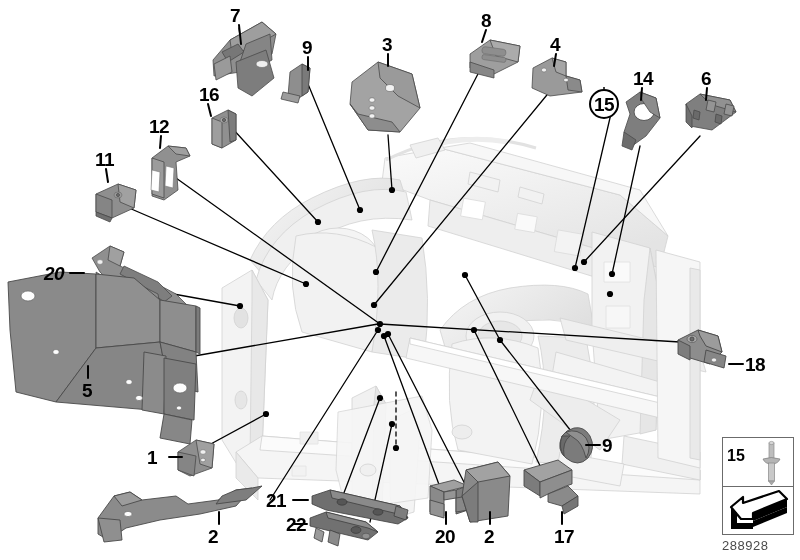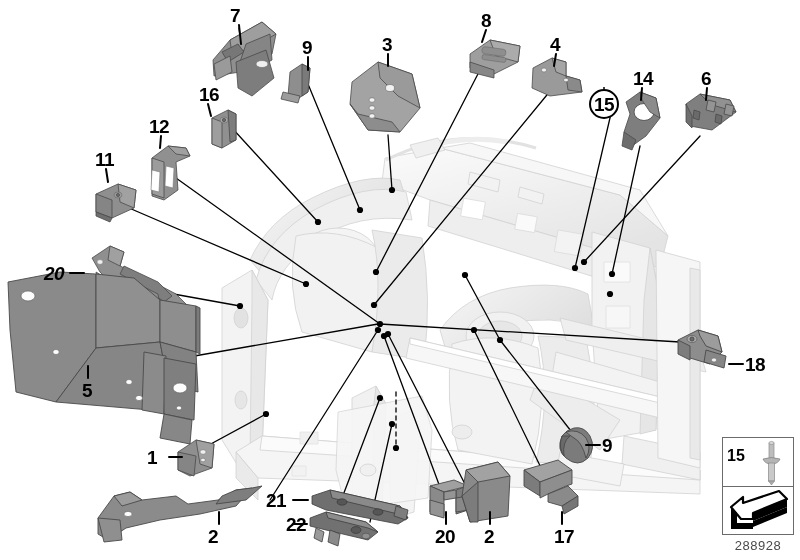"288928" #diagnum { text-align: center -> none }
